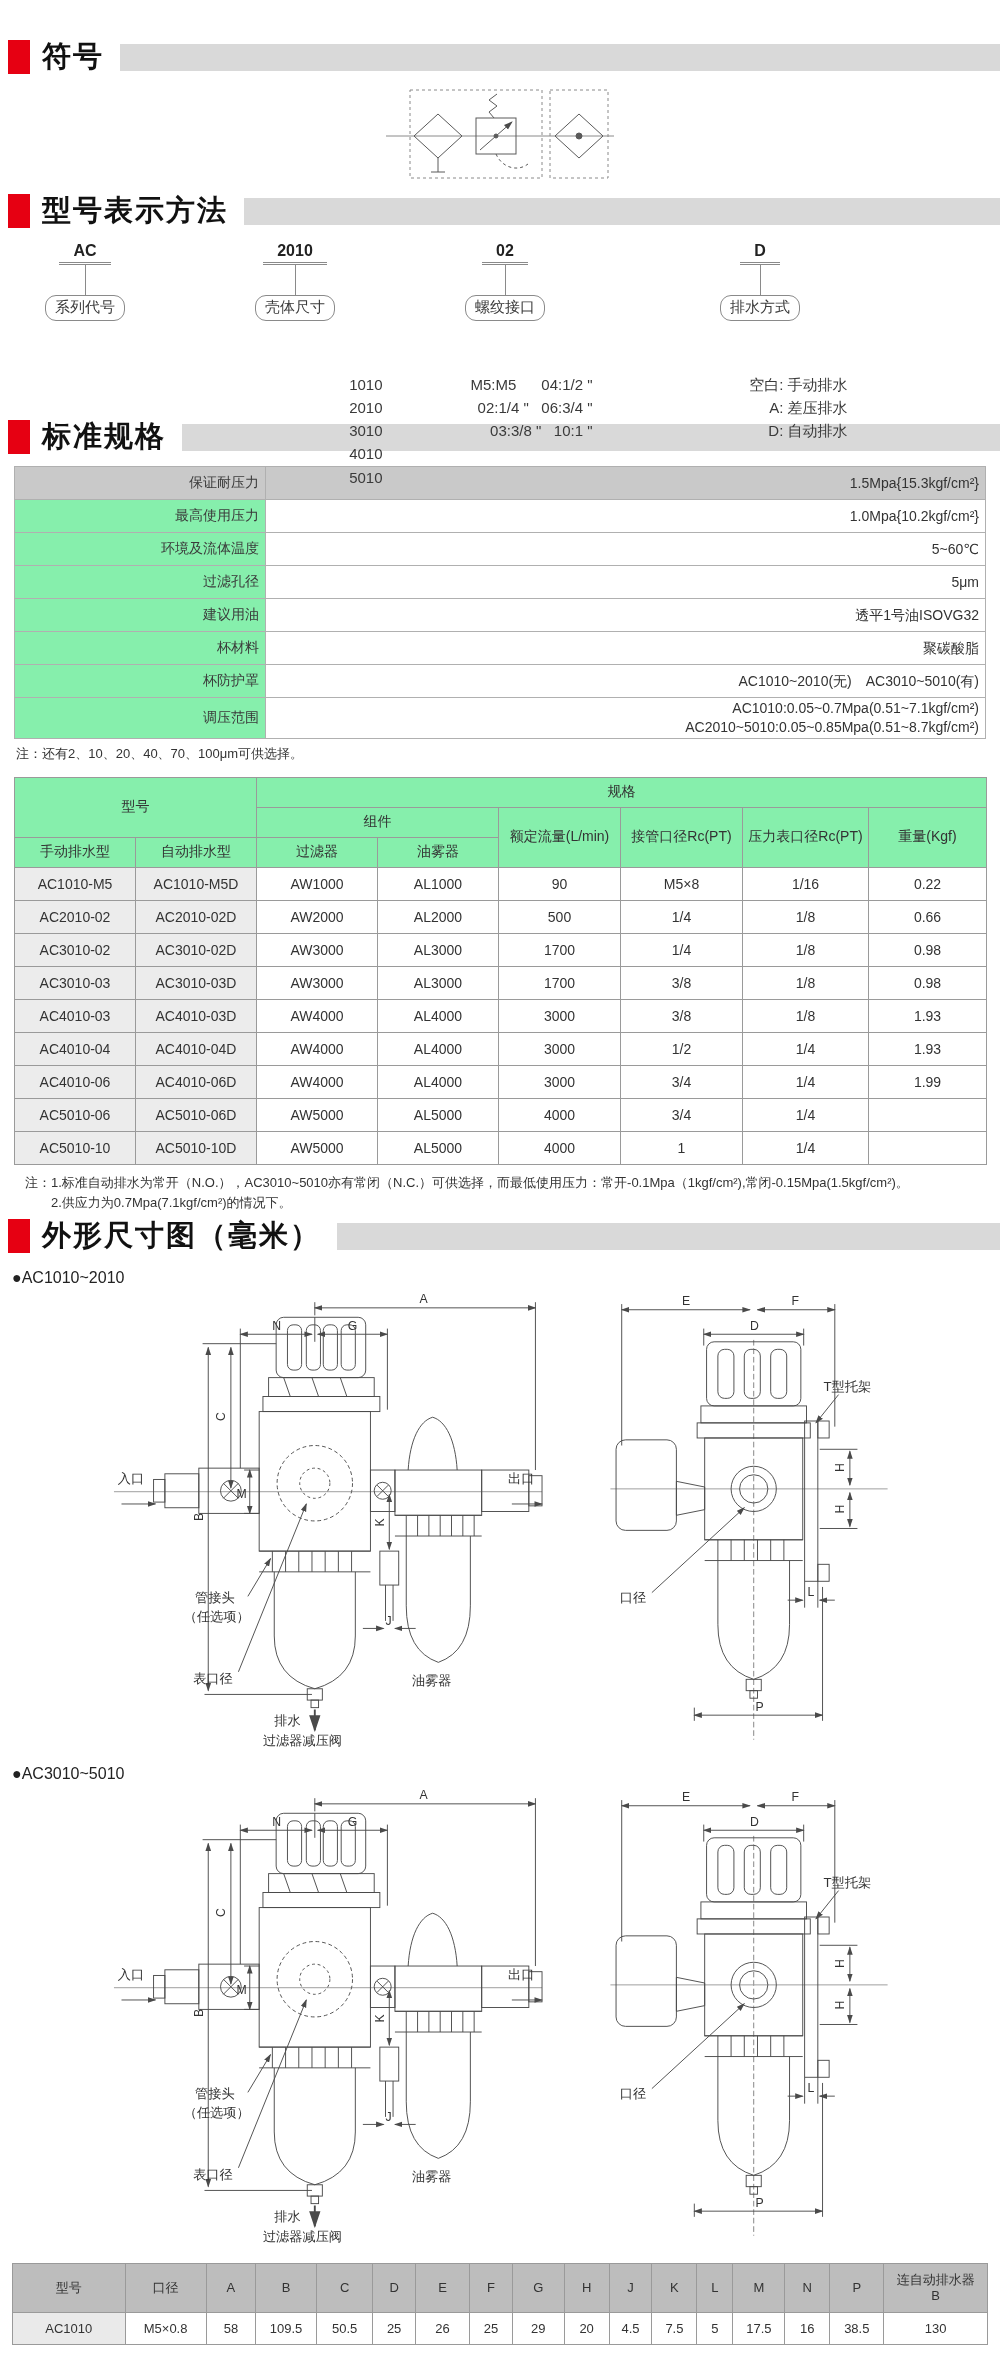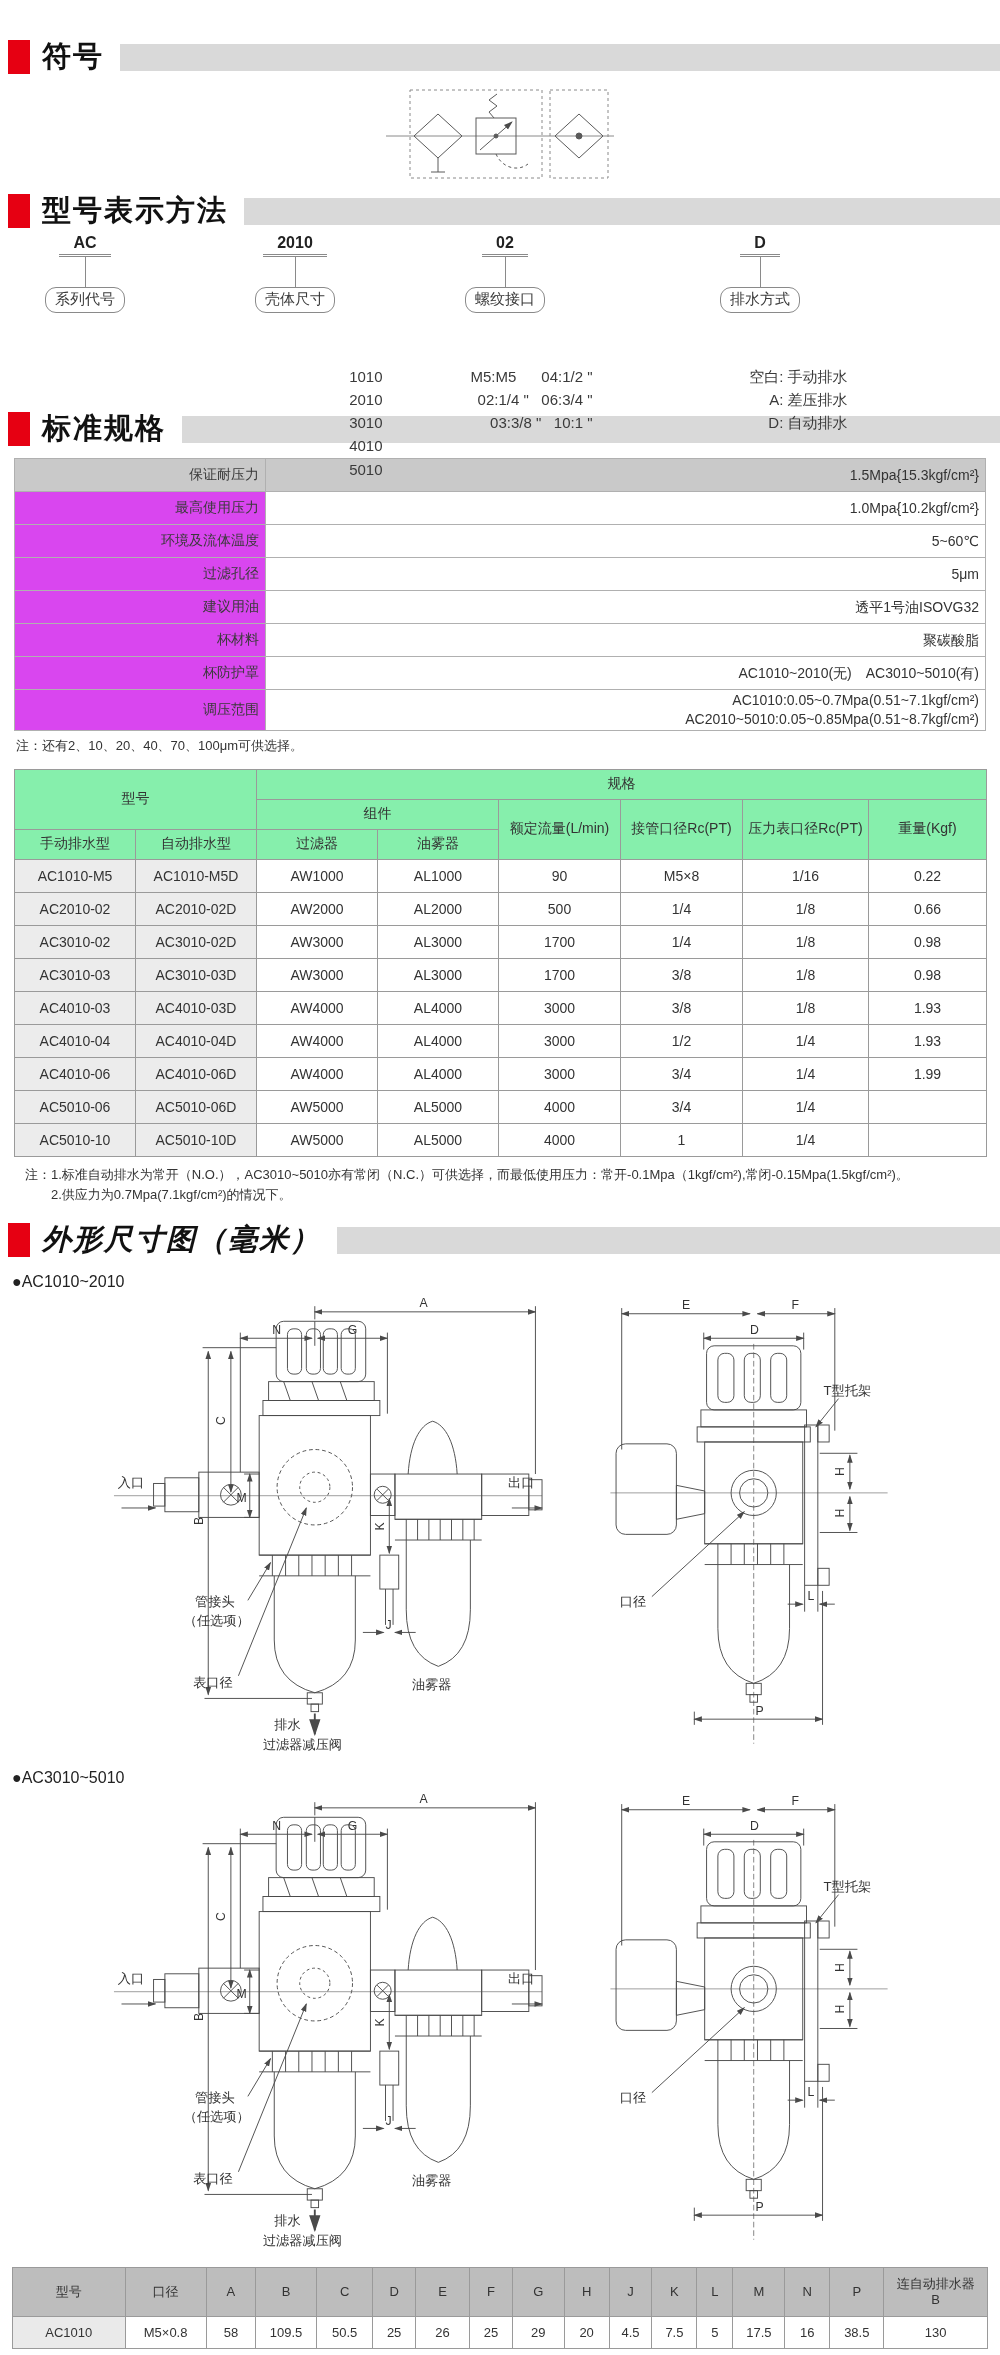"AC" .des { margin-top: 0 -> 8px }
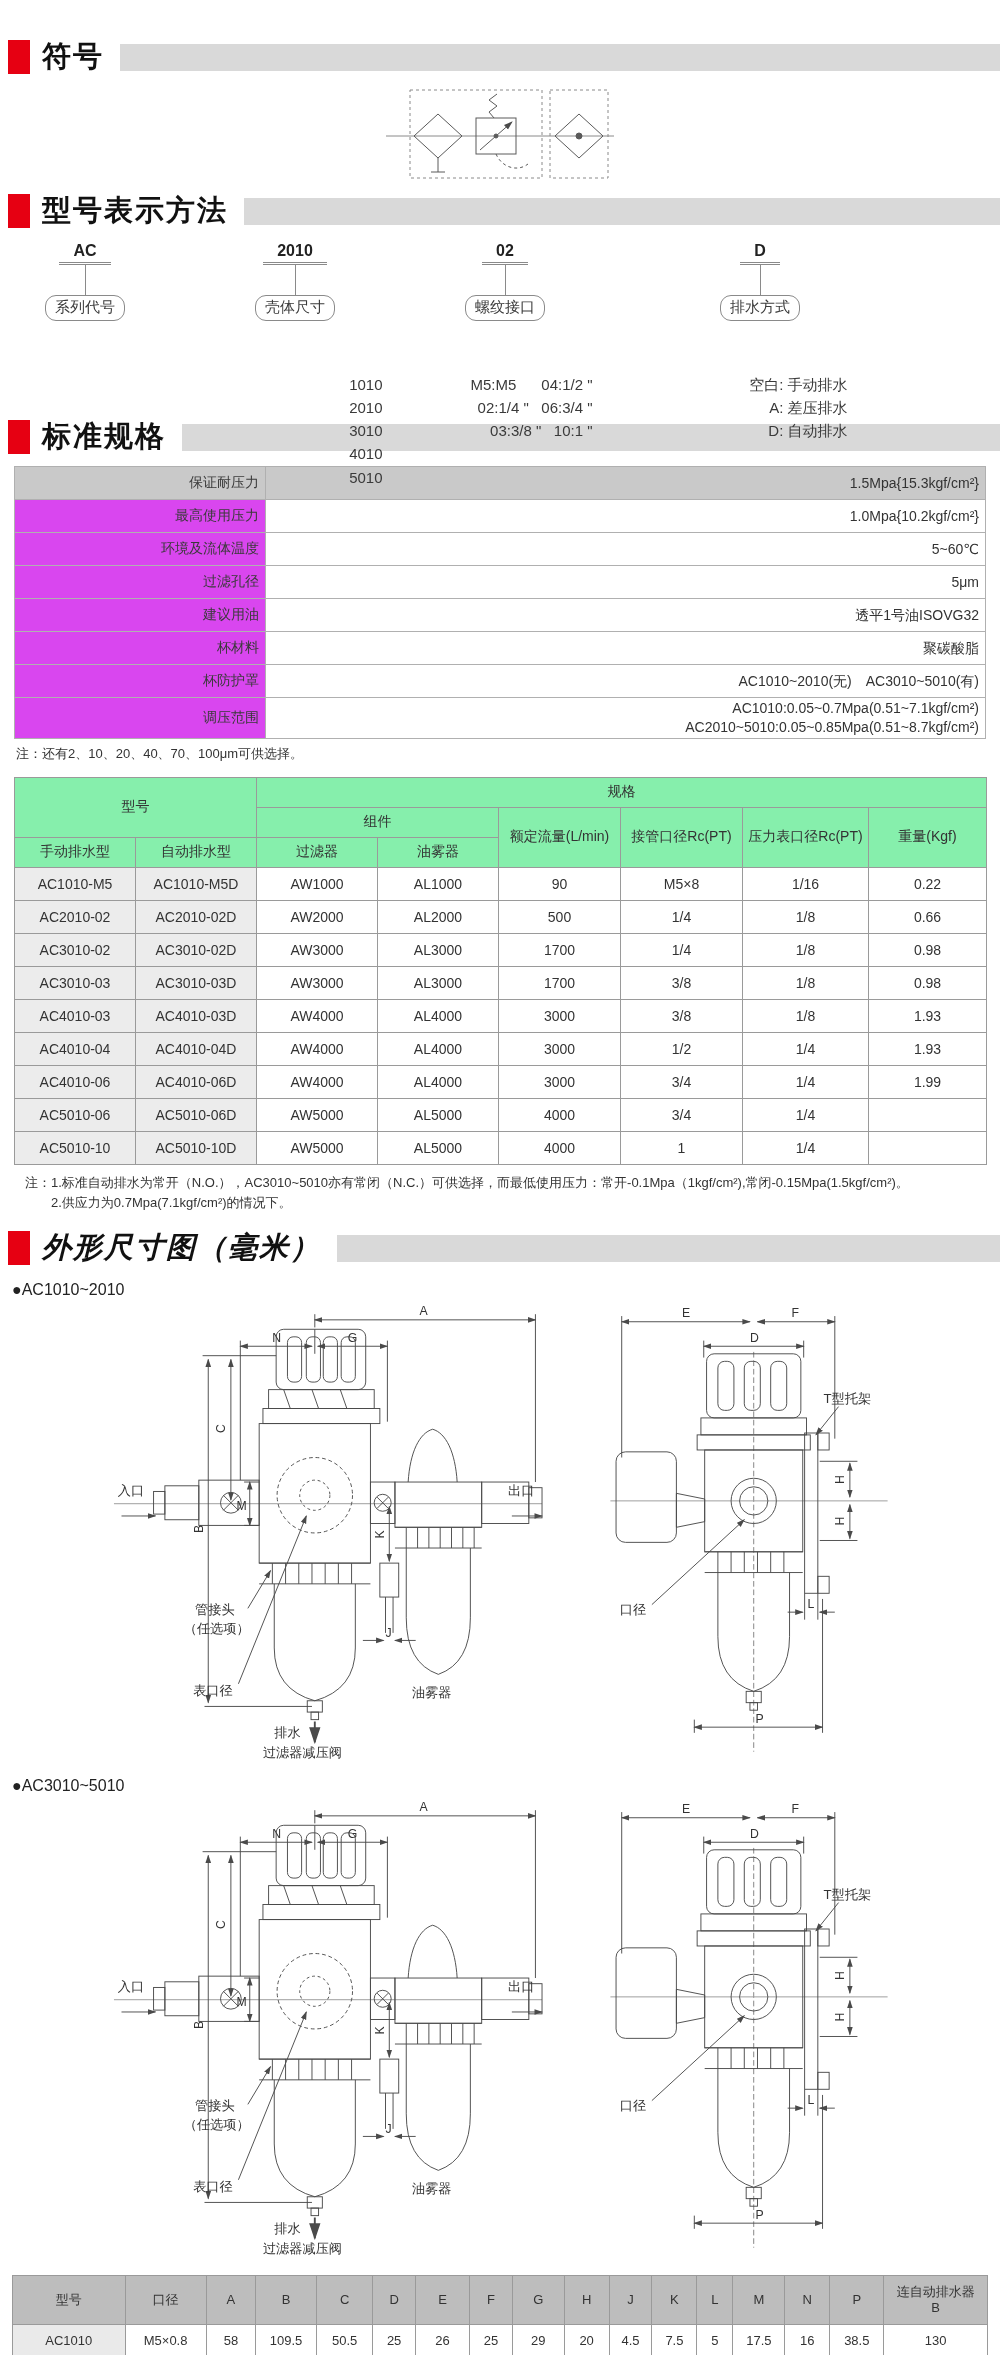"最高使用压力" .spec-tbl td.lab { background: #d946ef -> #86efac }
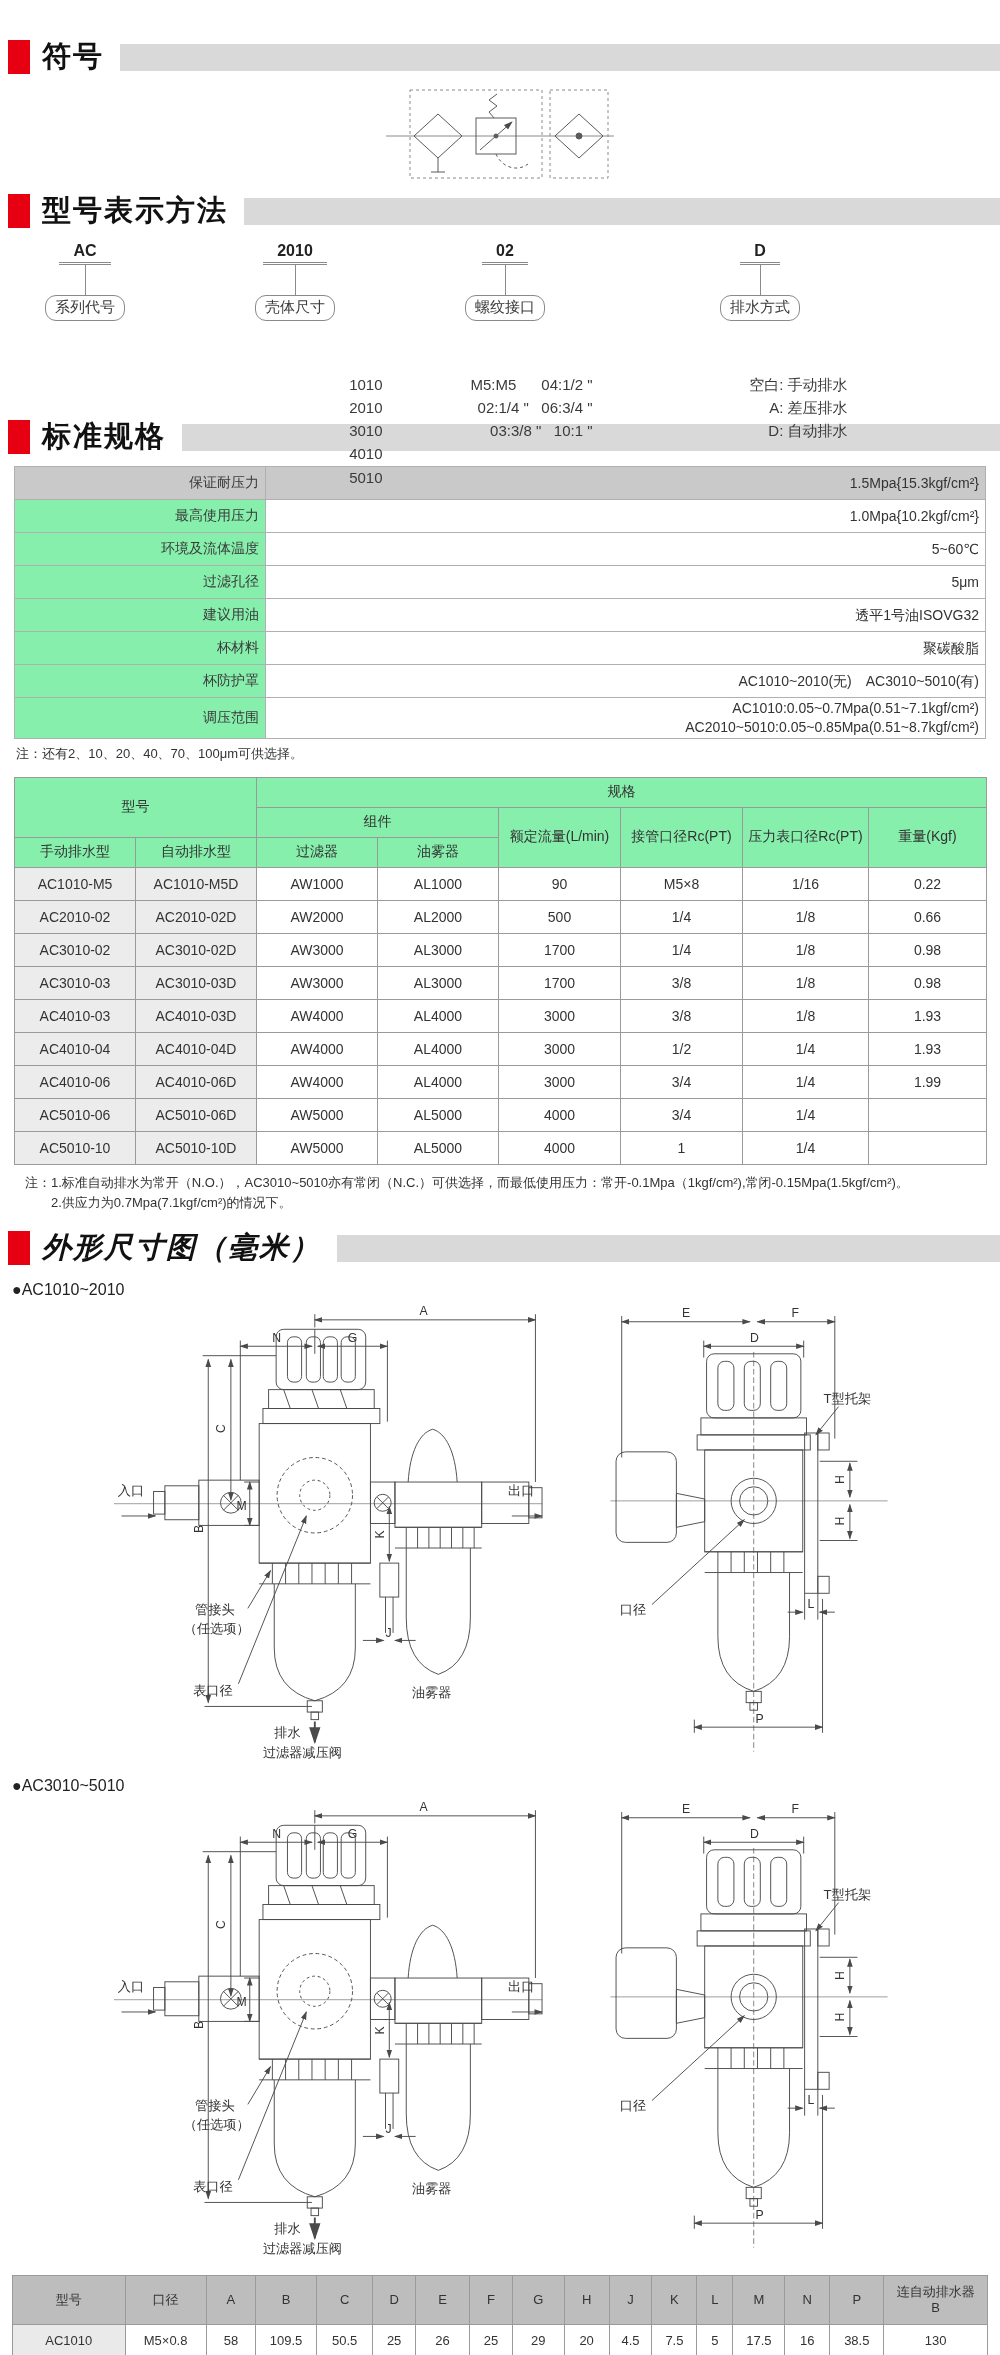"外形尺寸图（毫米）" div.sec { font-style: italic -> none; margin-top: 12px -> 0 }
